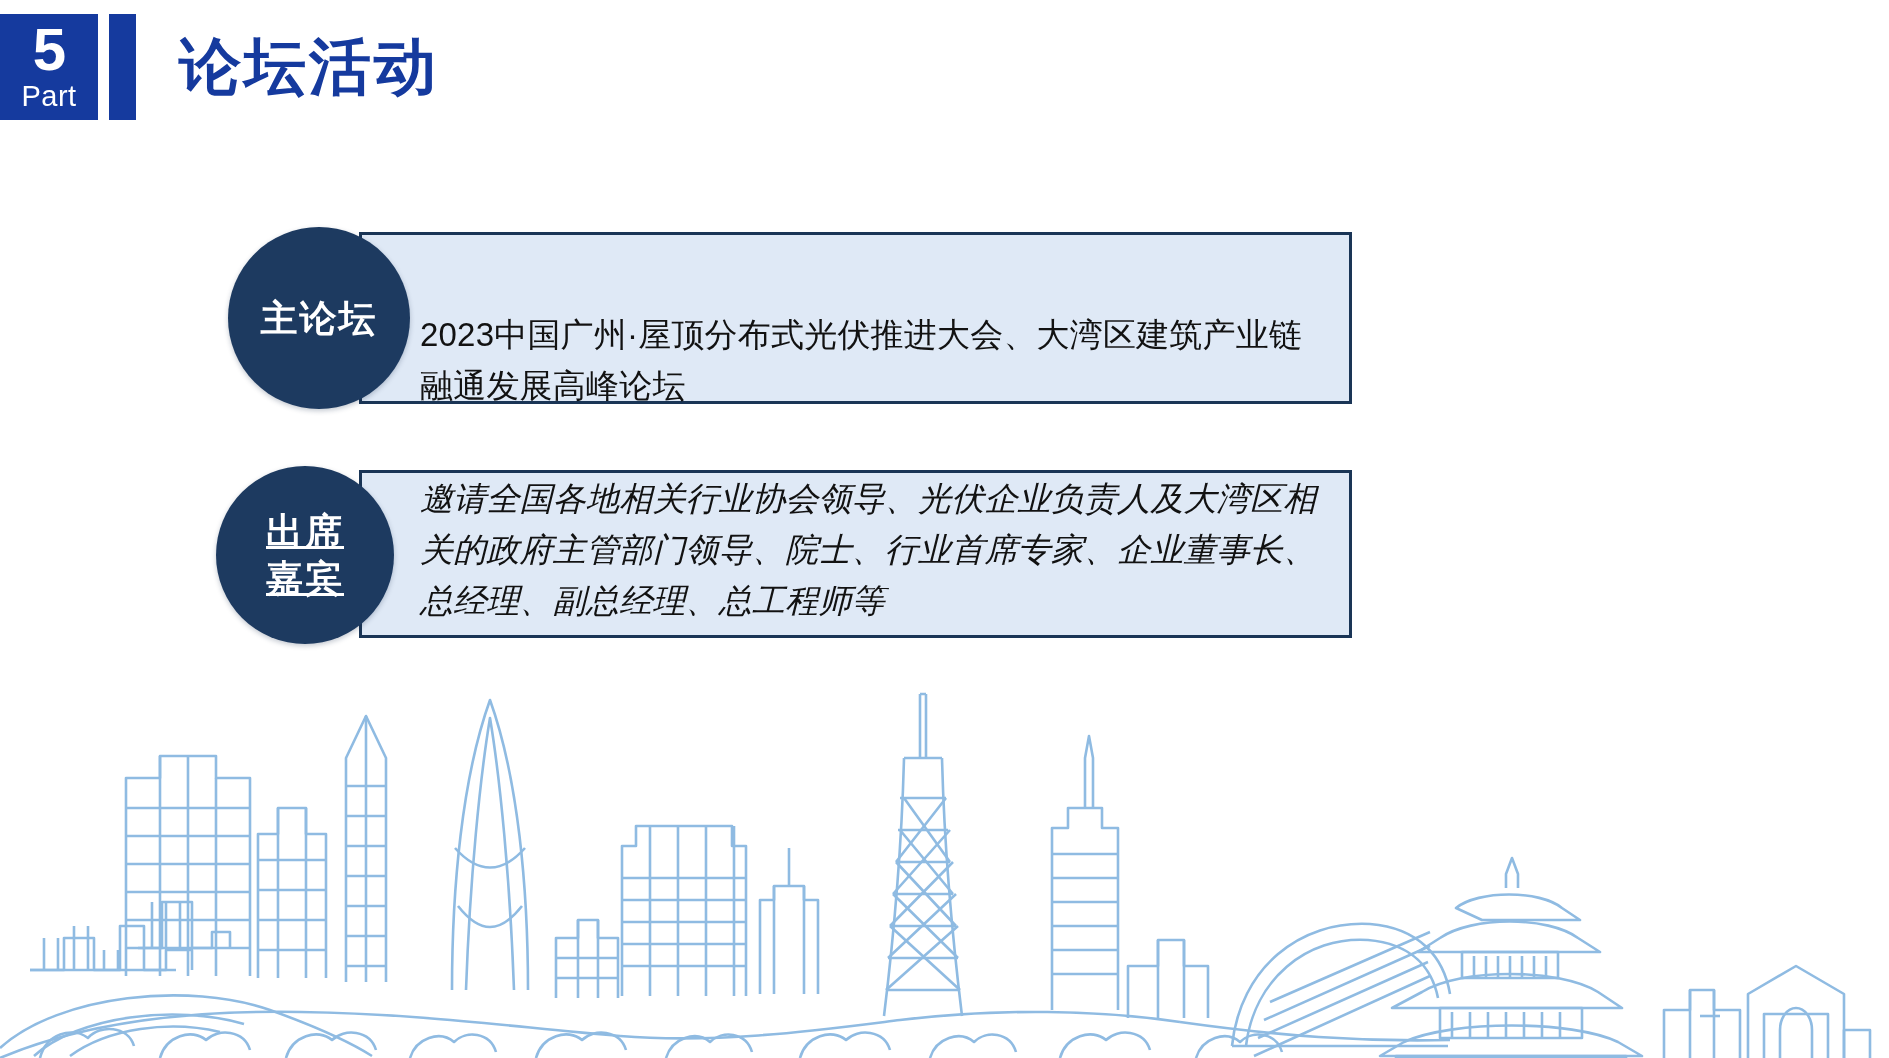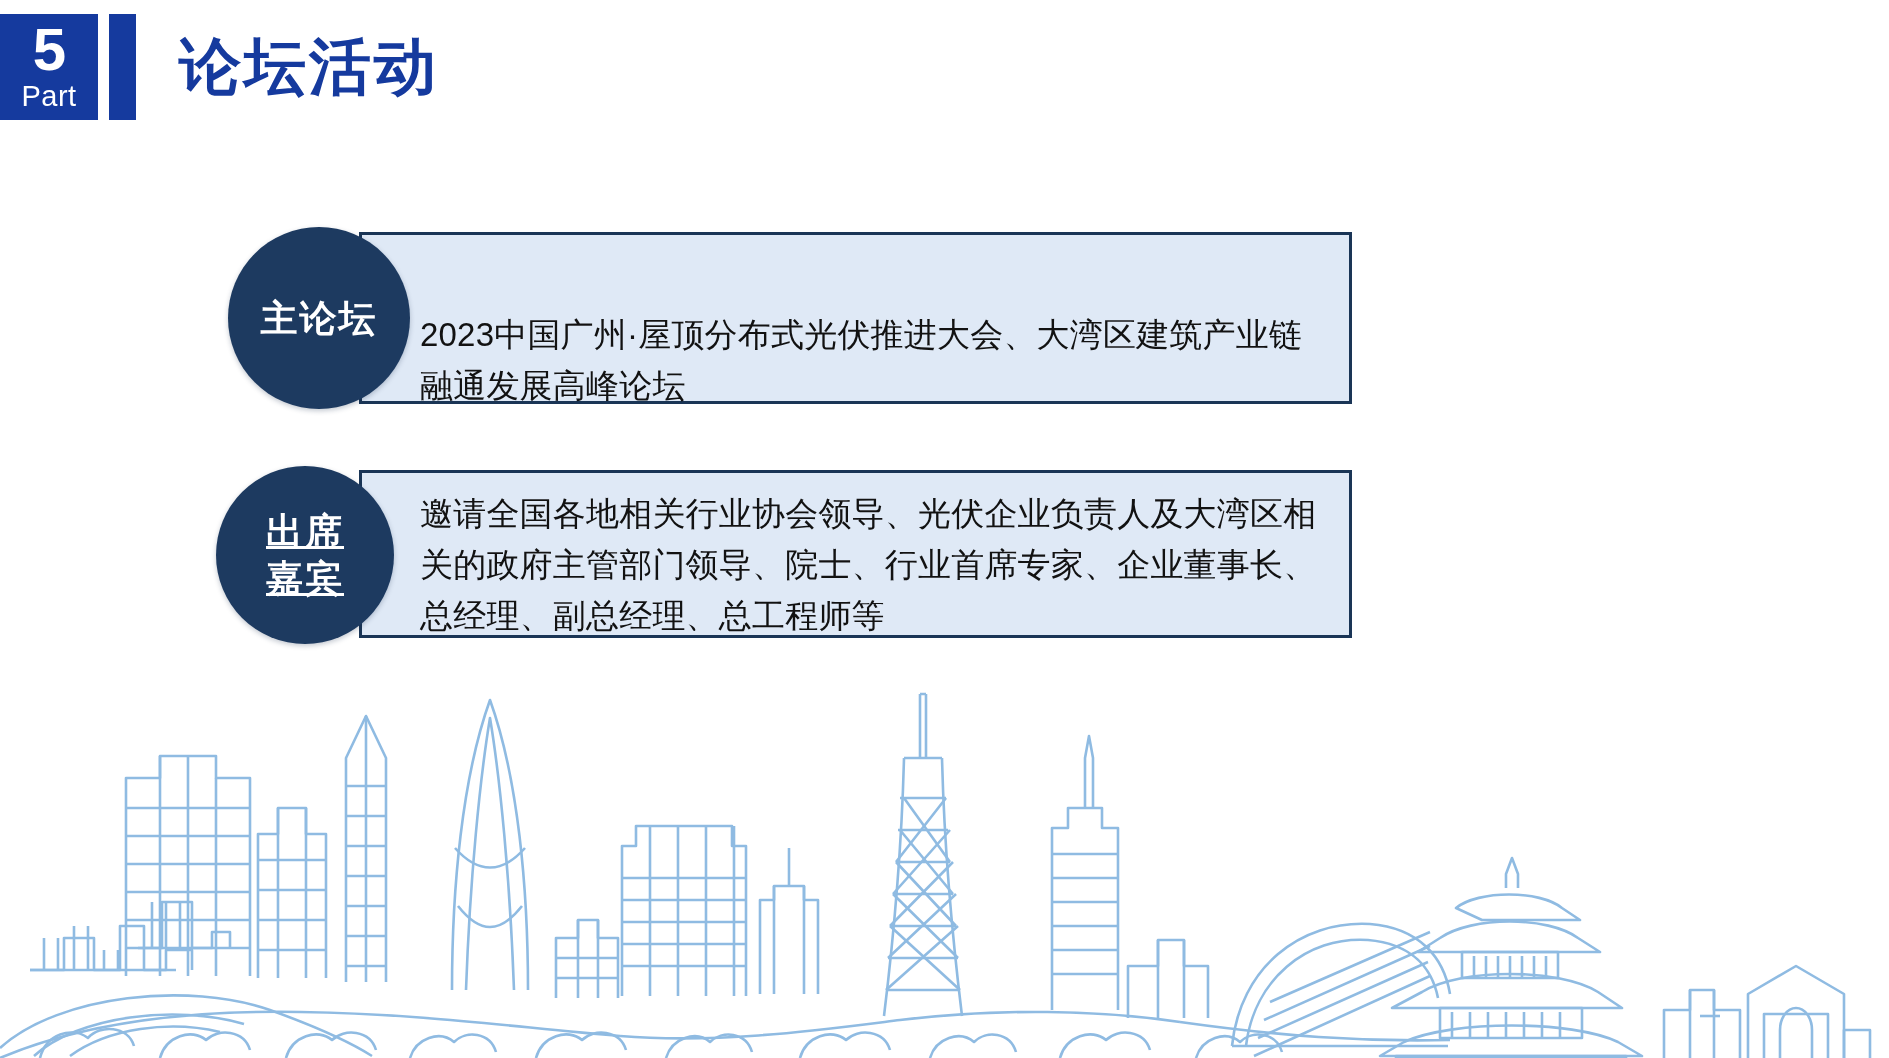"邀请全国各地相关行业协会领导、光伏企业负责人及大湾区相关的政府主管部门领导、院士" #row-guests .panel-text { font-style: none -> italic; top: 15px -> 0 }
